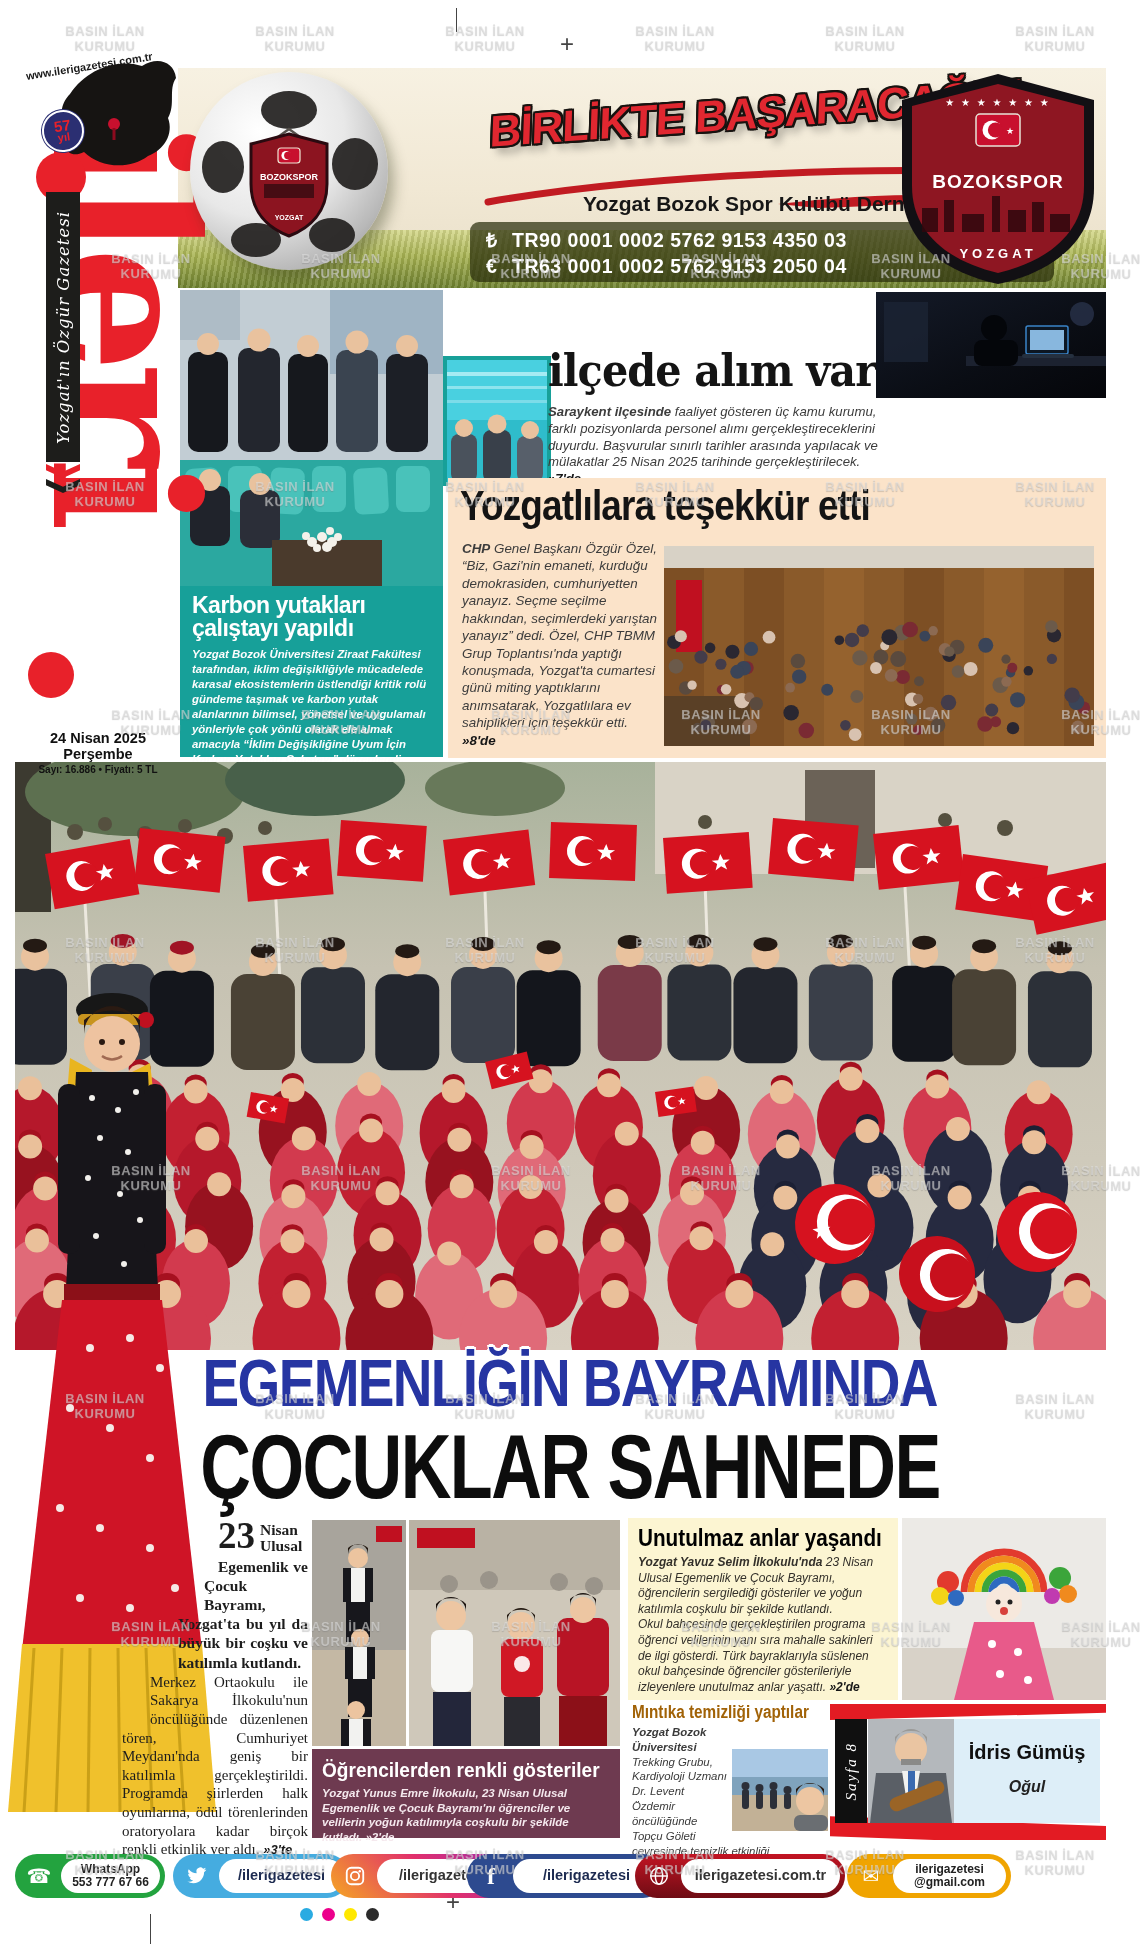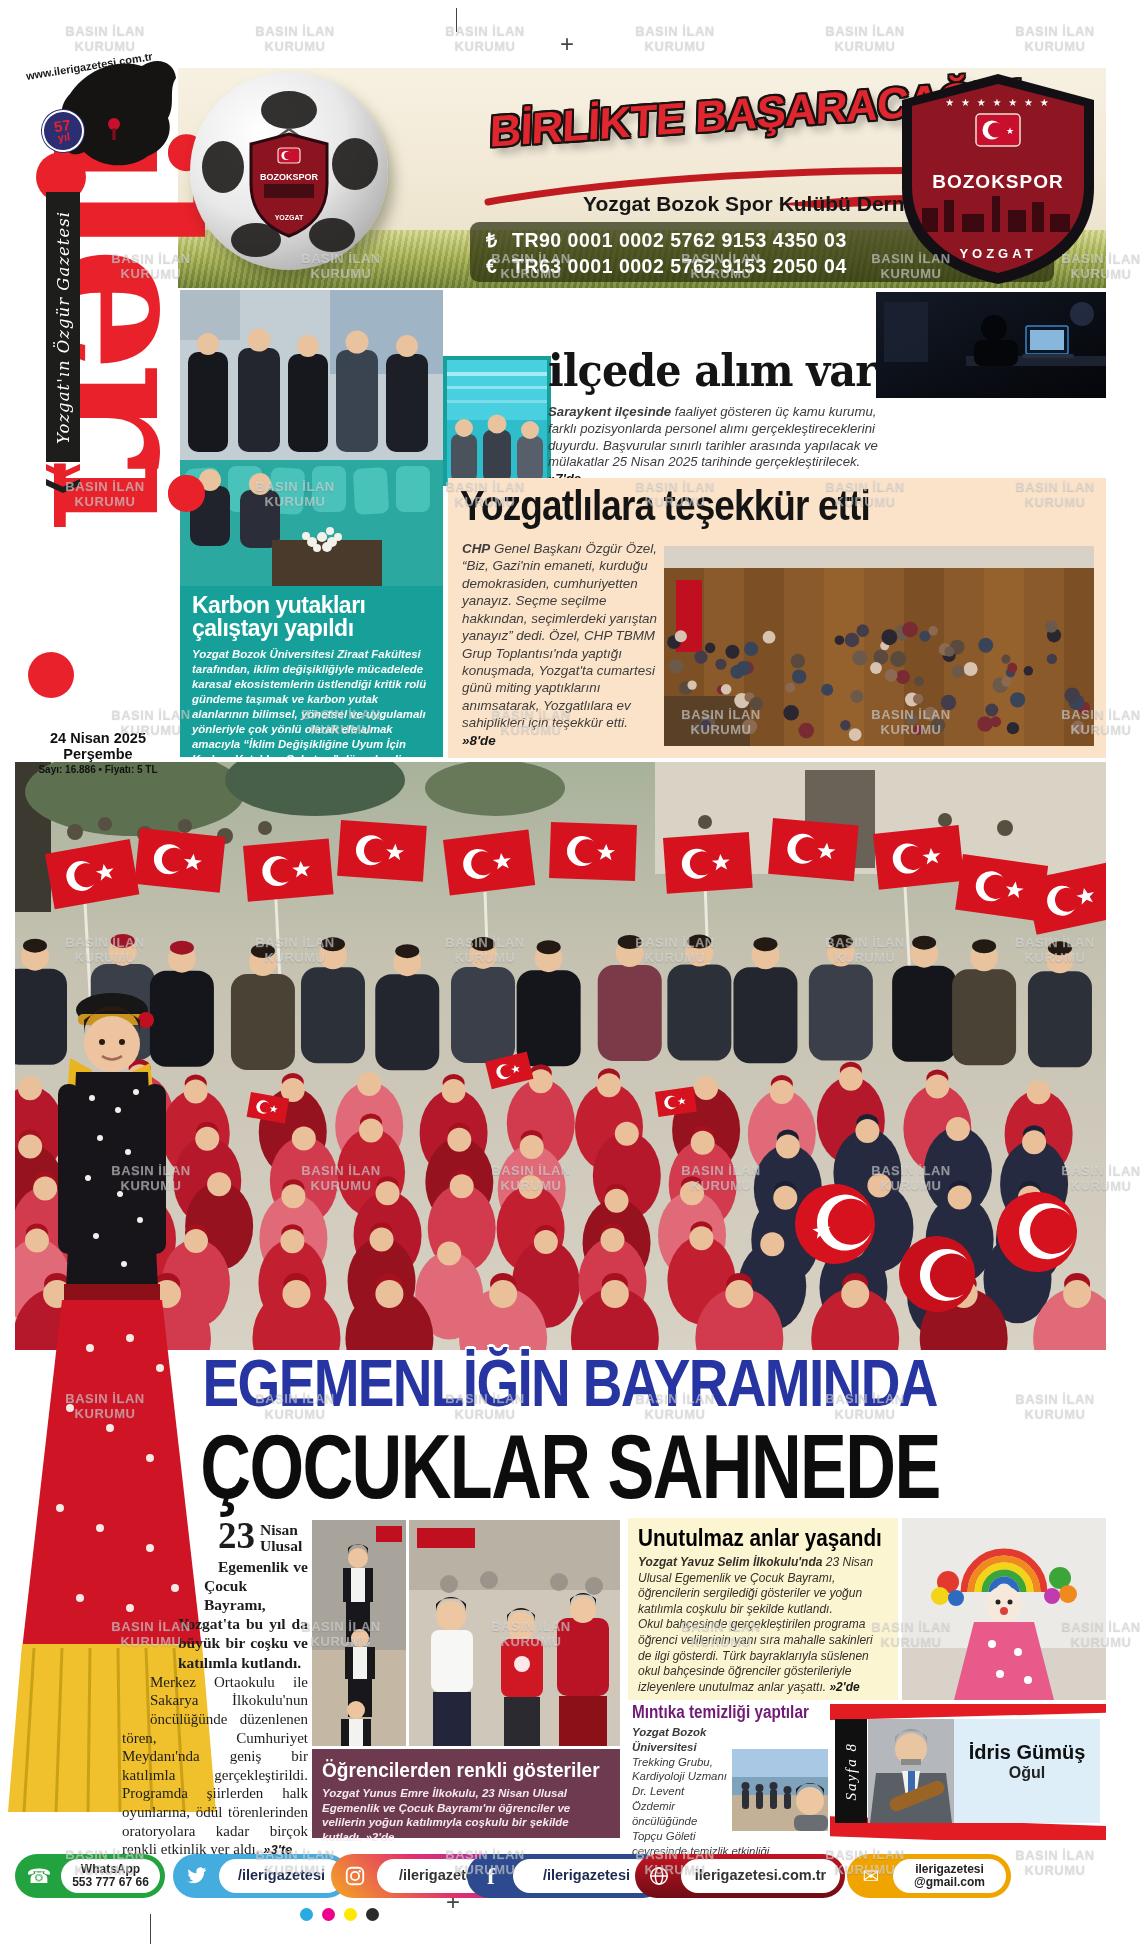"Mıntıka temizliği yaptılar" .mintika .hl { color: #701a75 -> #a16207 }
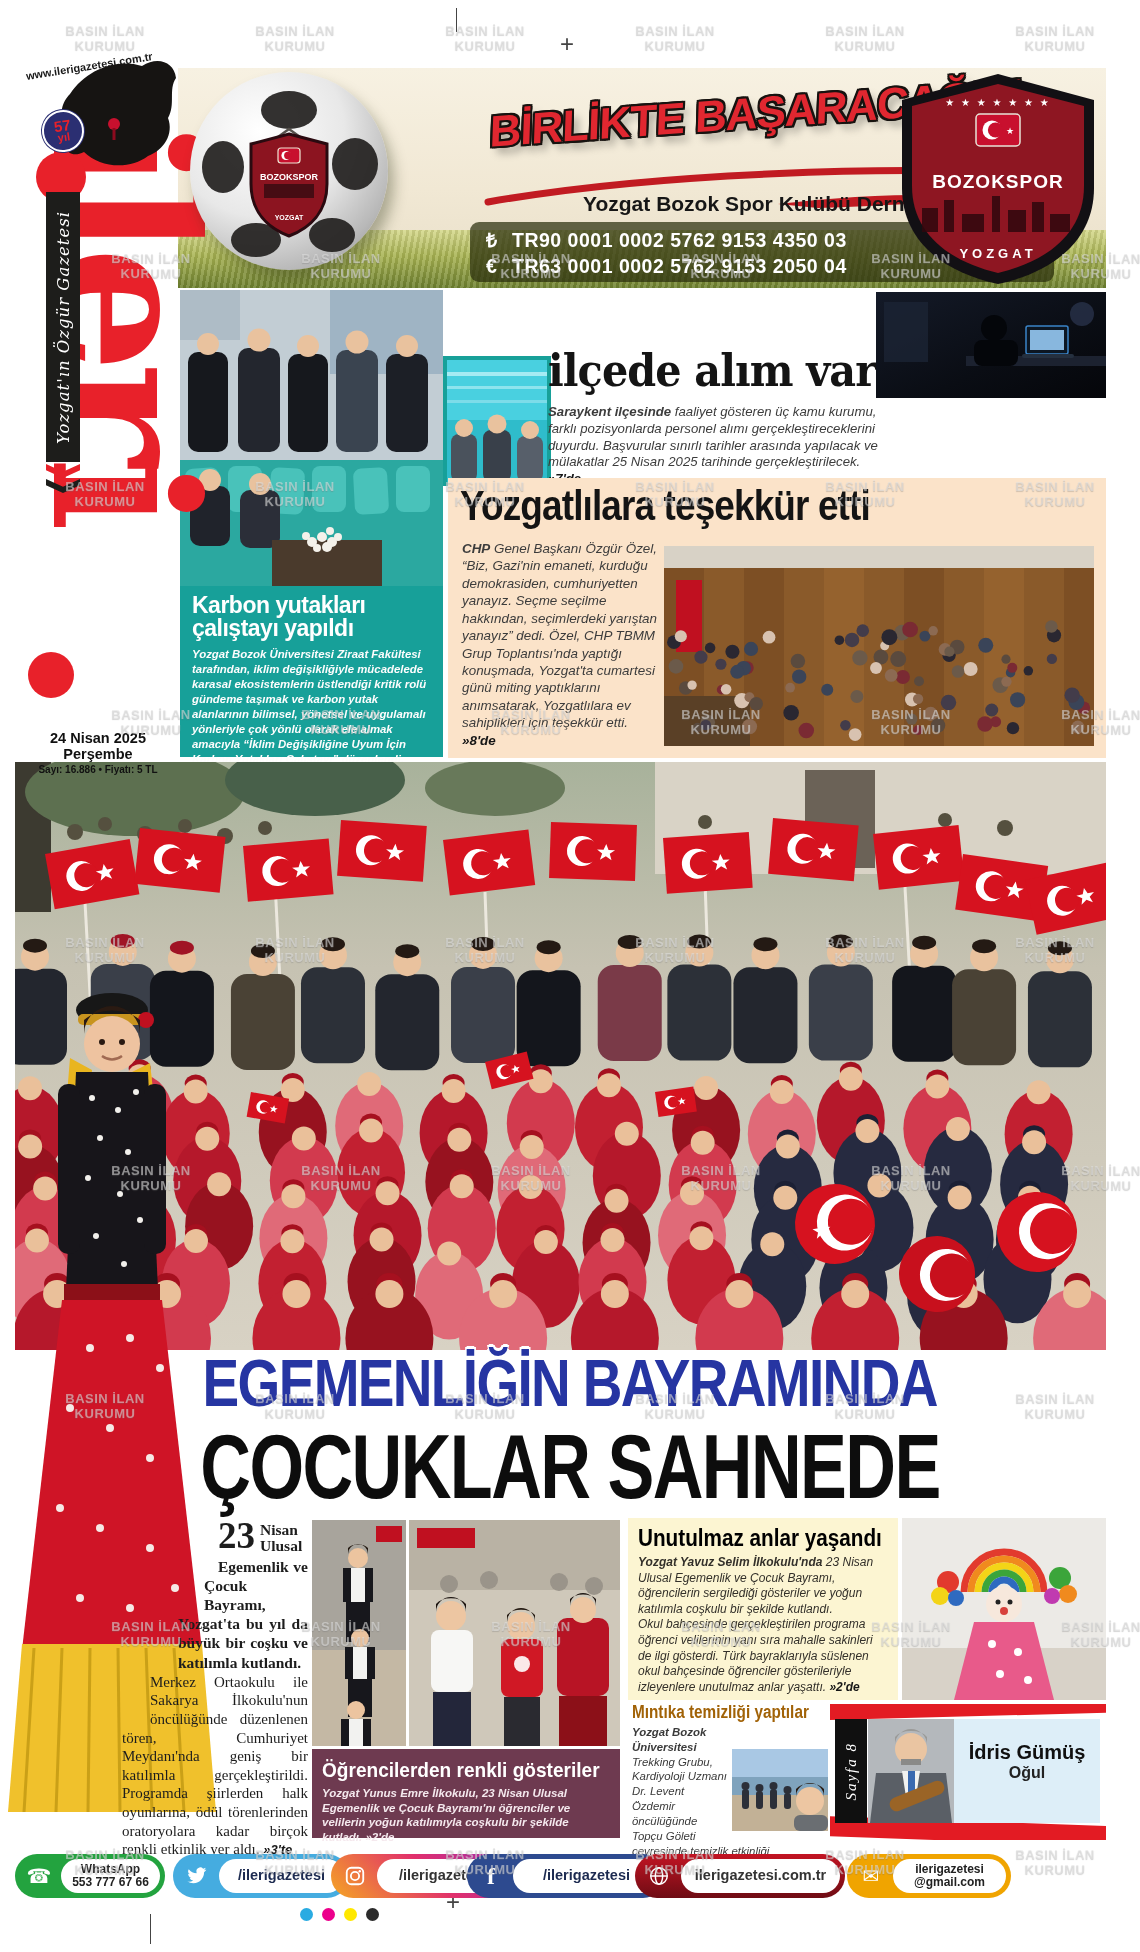"Oğul" .idris .sb { font-style: none -> italic; margin-top: 0 -> 14px }
